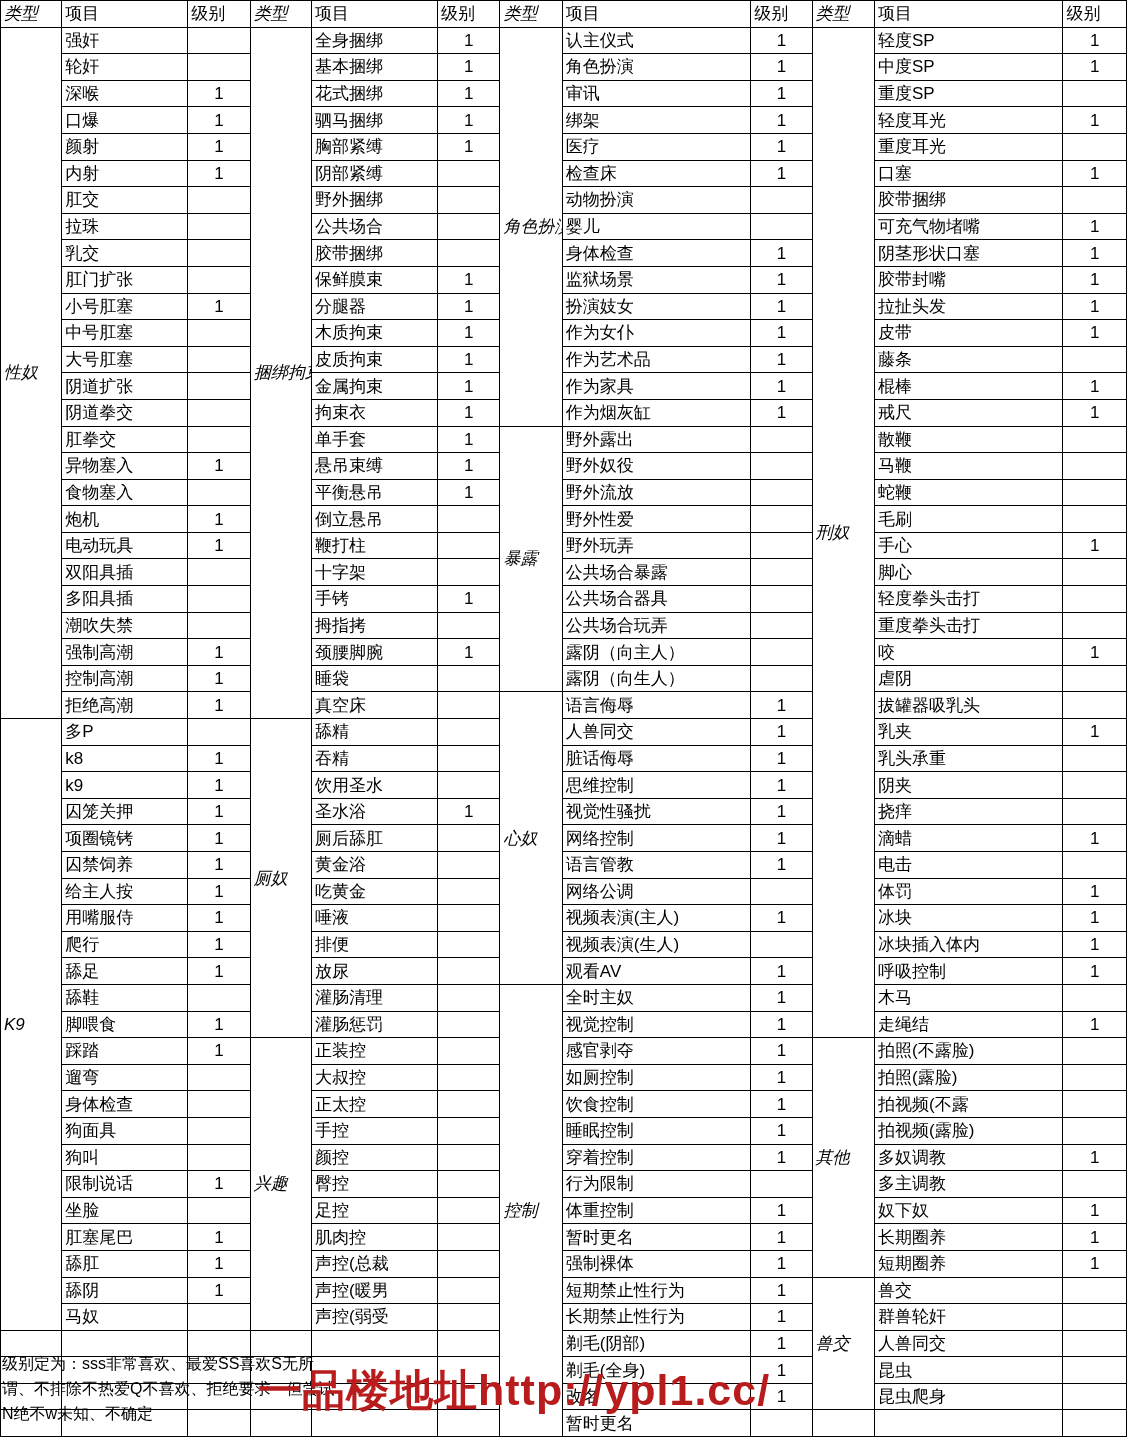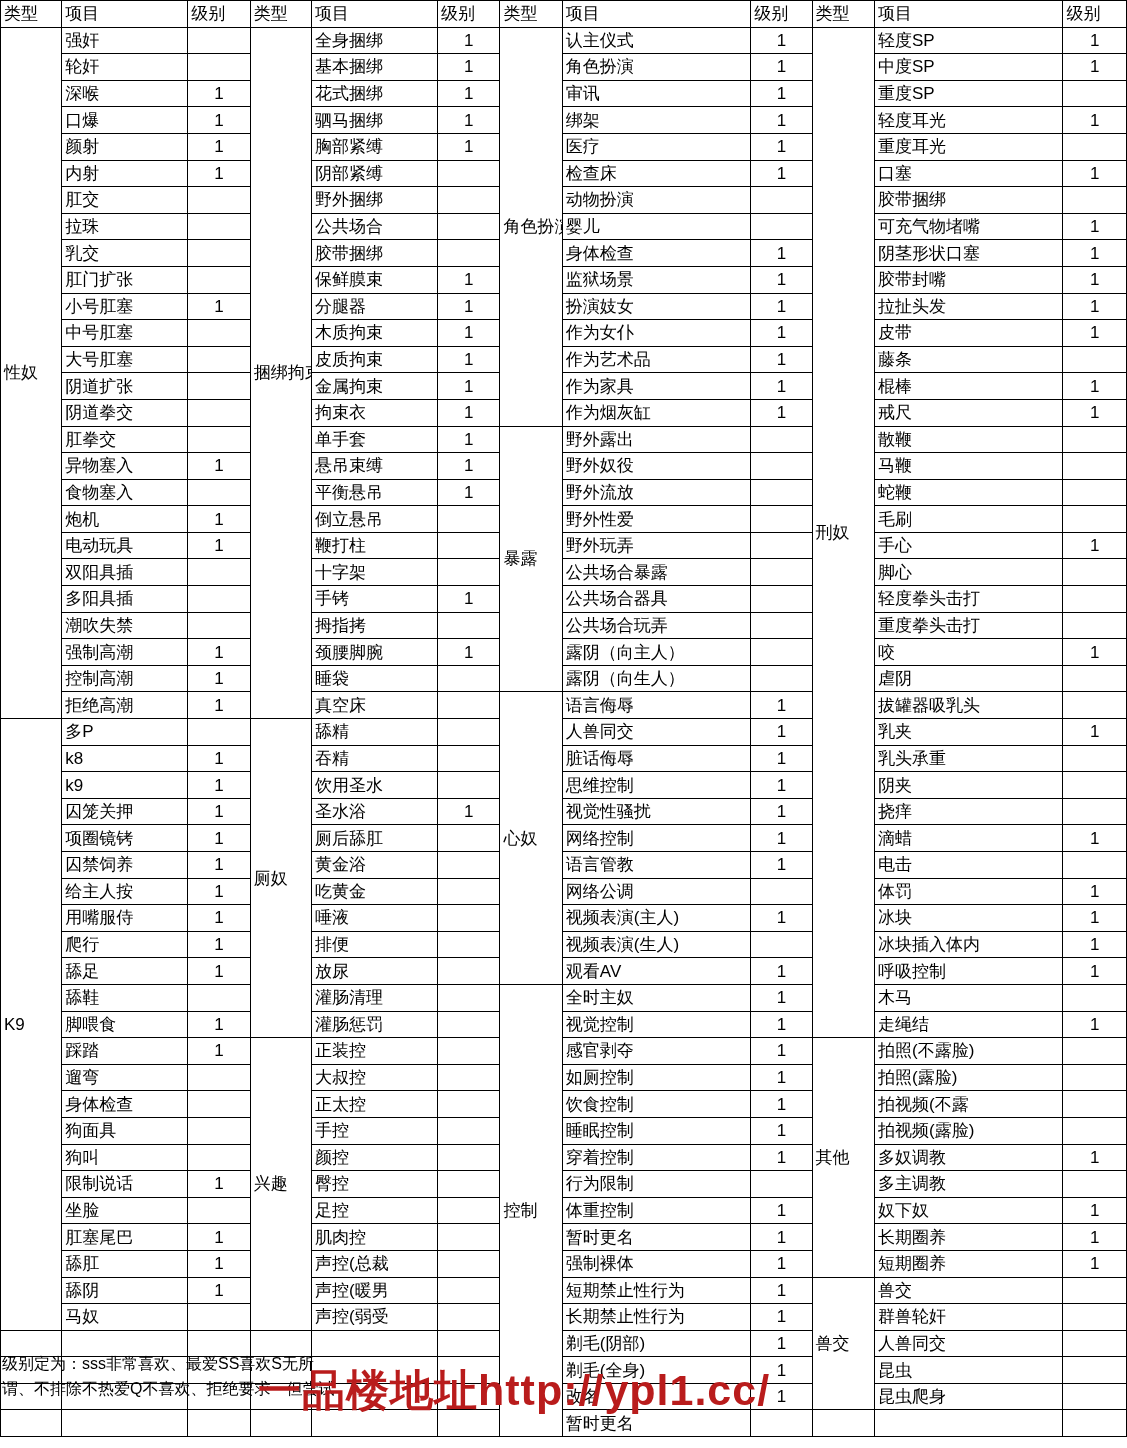"类型" td.cat { font-style: none -> italic }
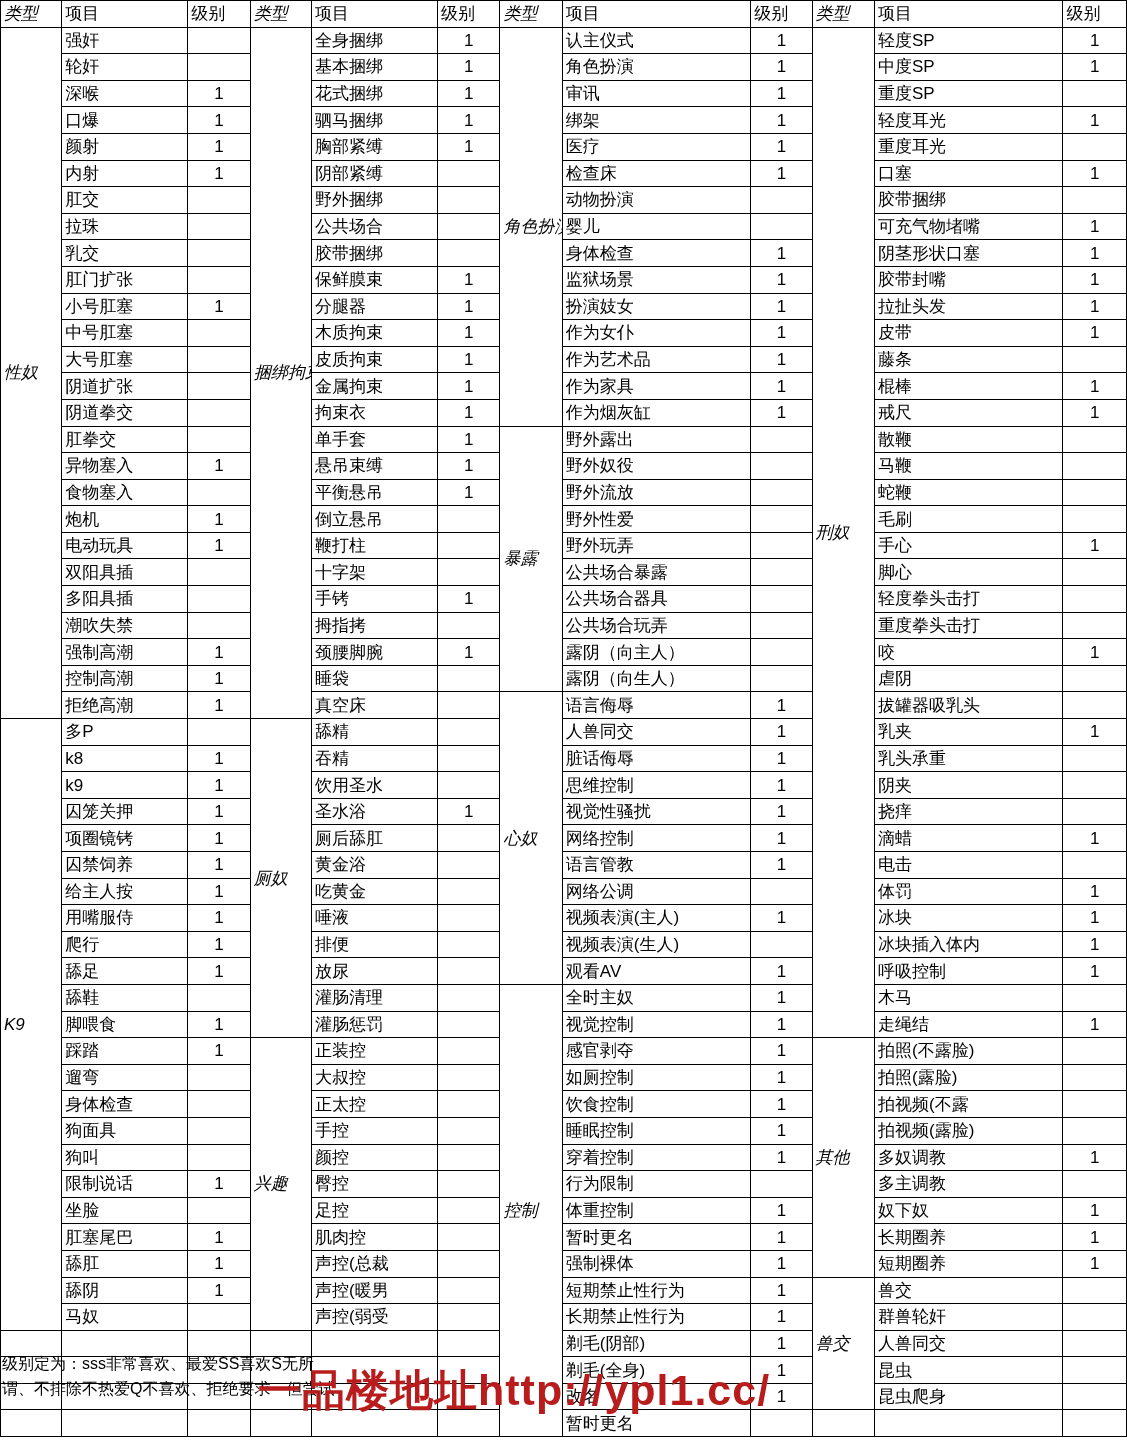"N绝不w未知、不确定" div { html: none -> <div>N绝不w未知、不确定</div> }
